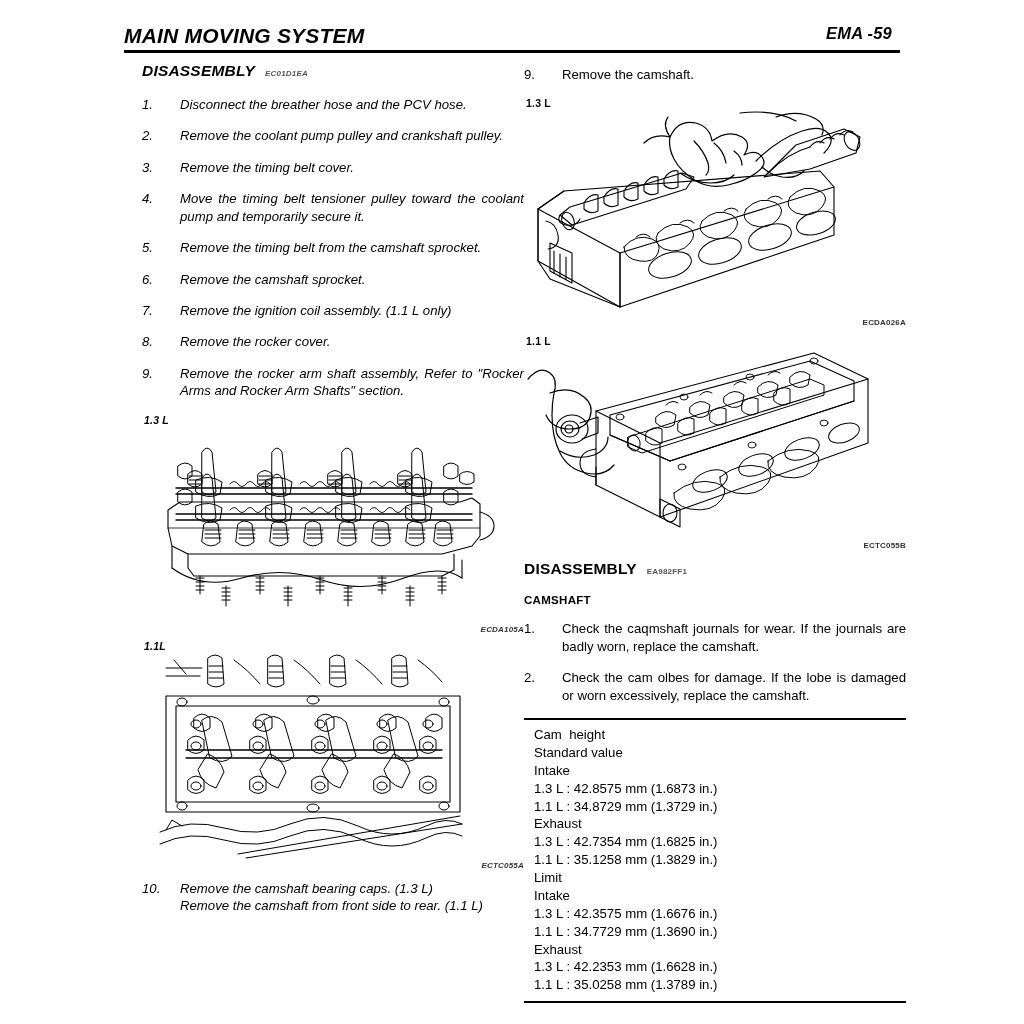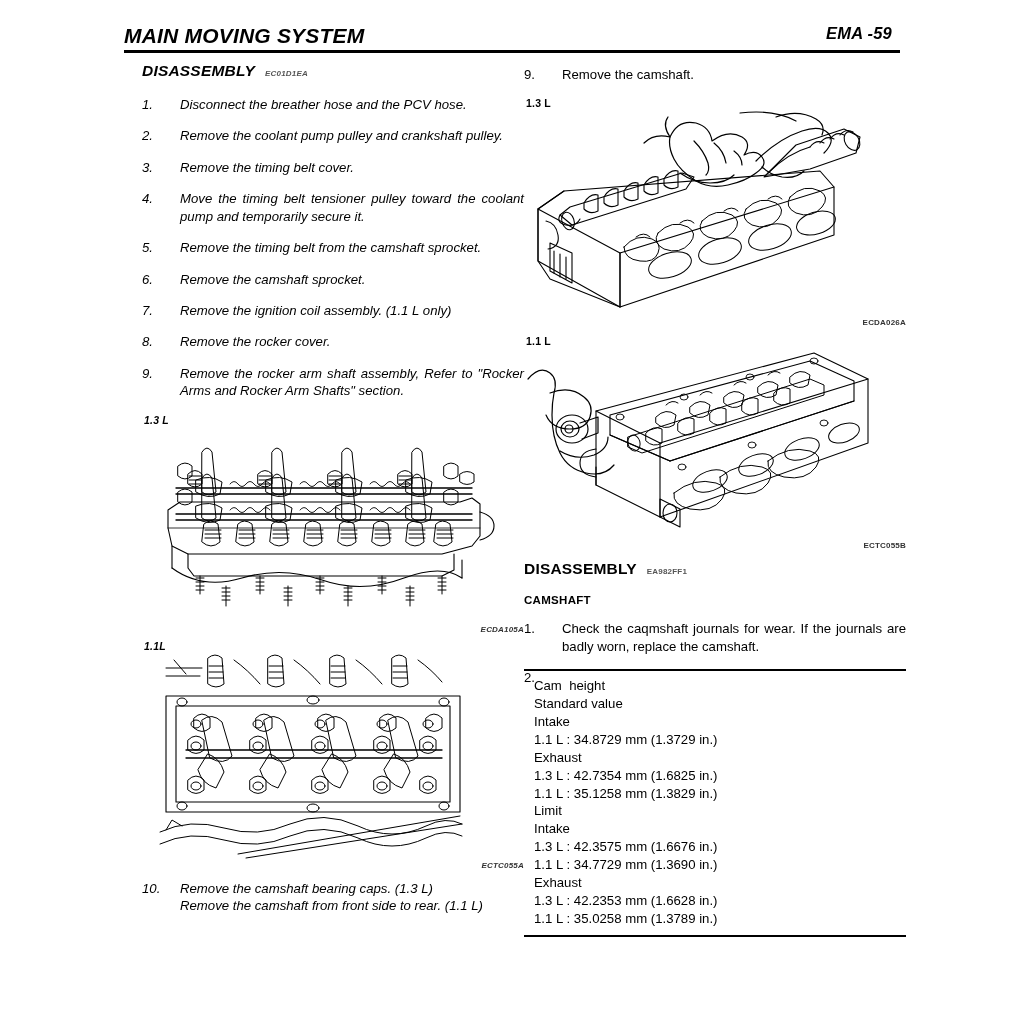"Check the cam olbes for" span { html: none -> <span>Check the cam olbes for damage. If the lobe is damaged or worn excessively, replace the camshaft.</span> }
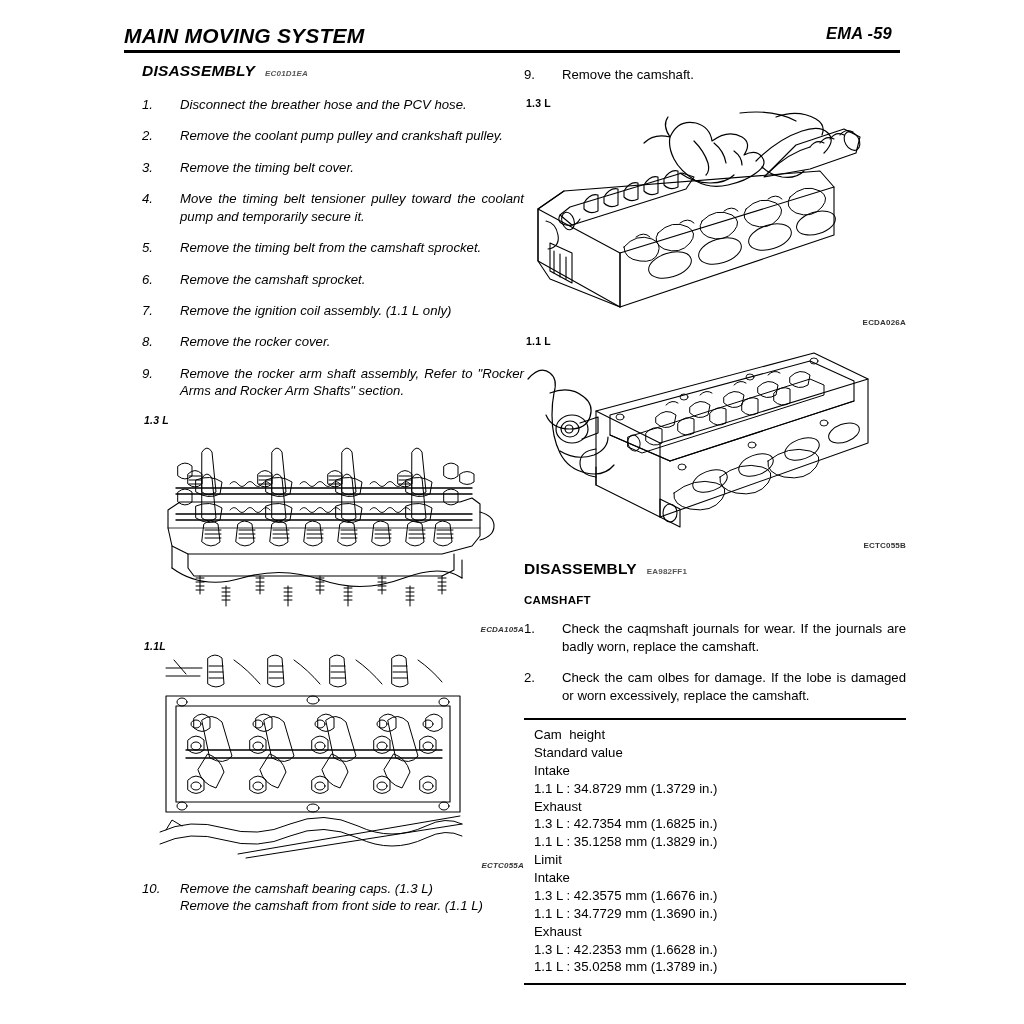"1.3 L : 42.8575 mm" div.spec-line { html: none -> <div>1.3 L : 42.8575 mm (1.6873 in.)</div> }
